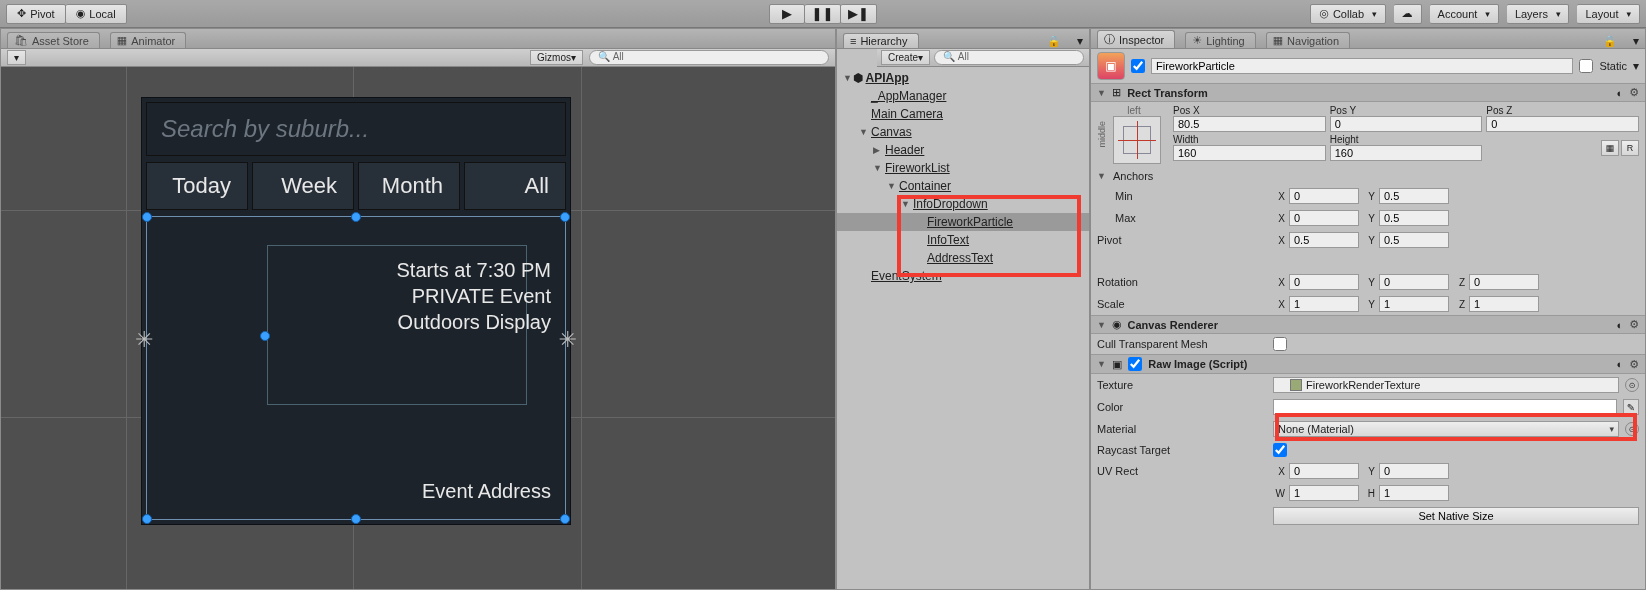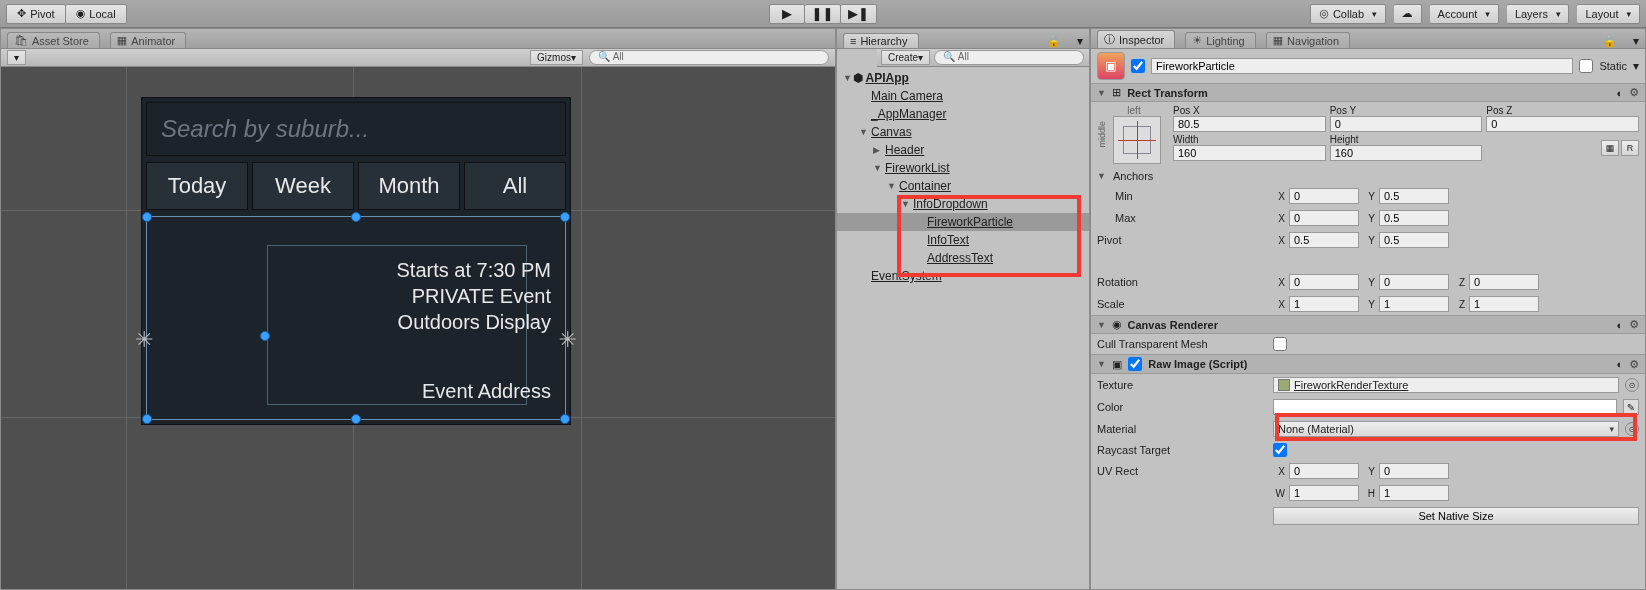"Main Camera" div.tree-row { order: before "_AppManager" -> after "_AppManager" }
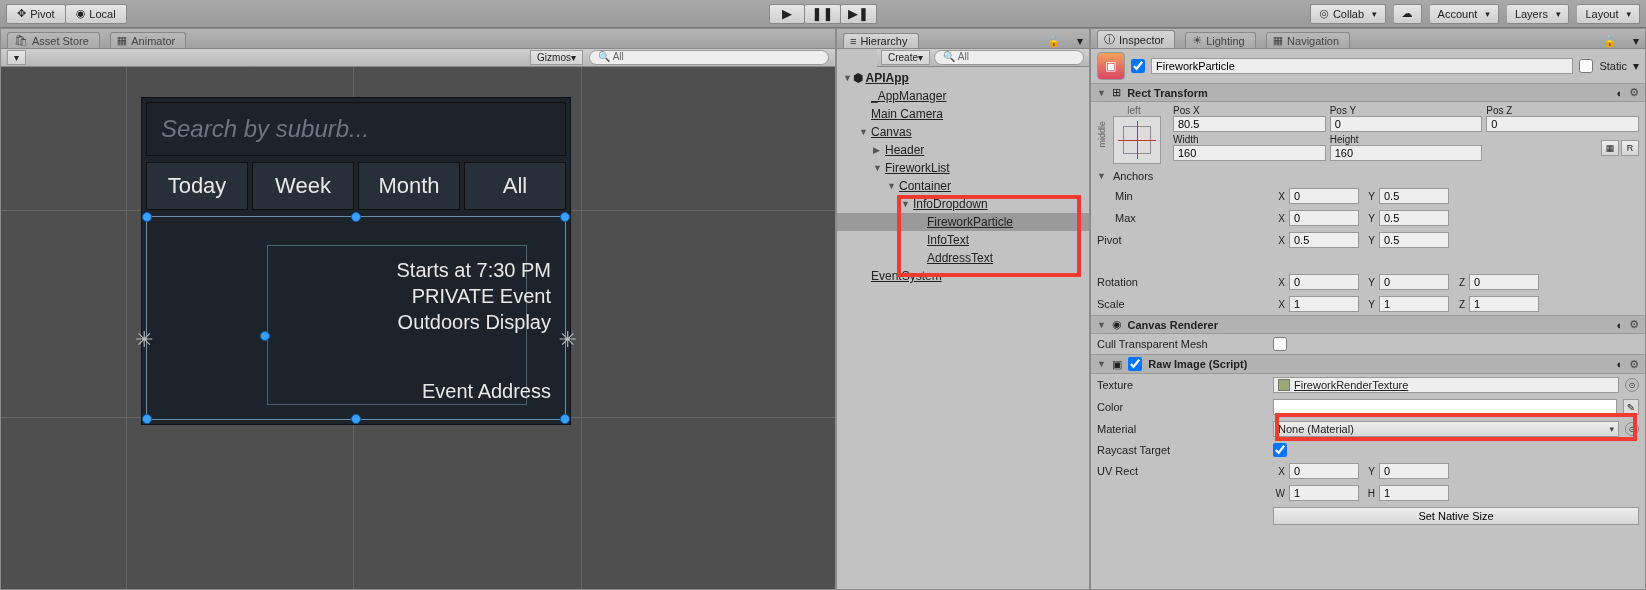"Today" .app-tab { text-align: center -> right }
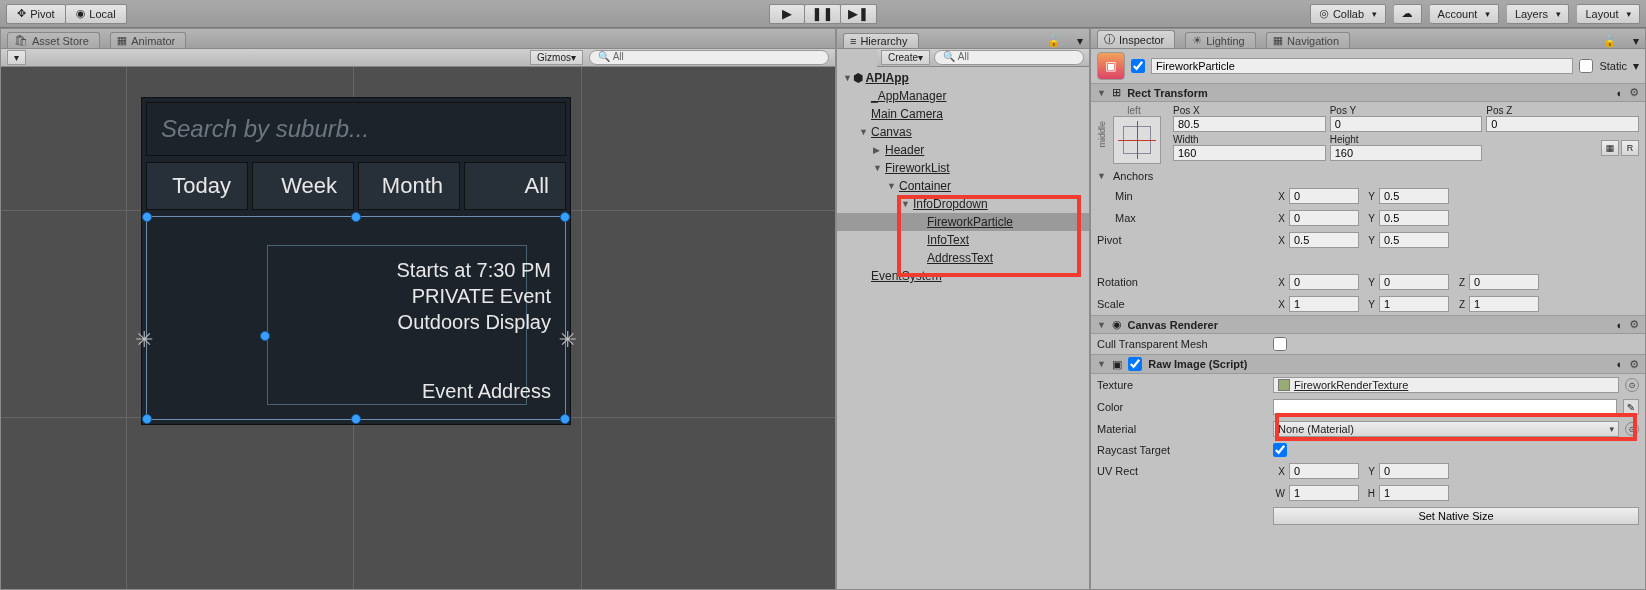"Starts at 7:30 PM" .event-card { height: 204px -> 304px }
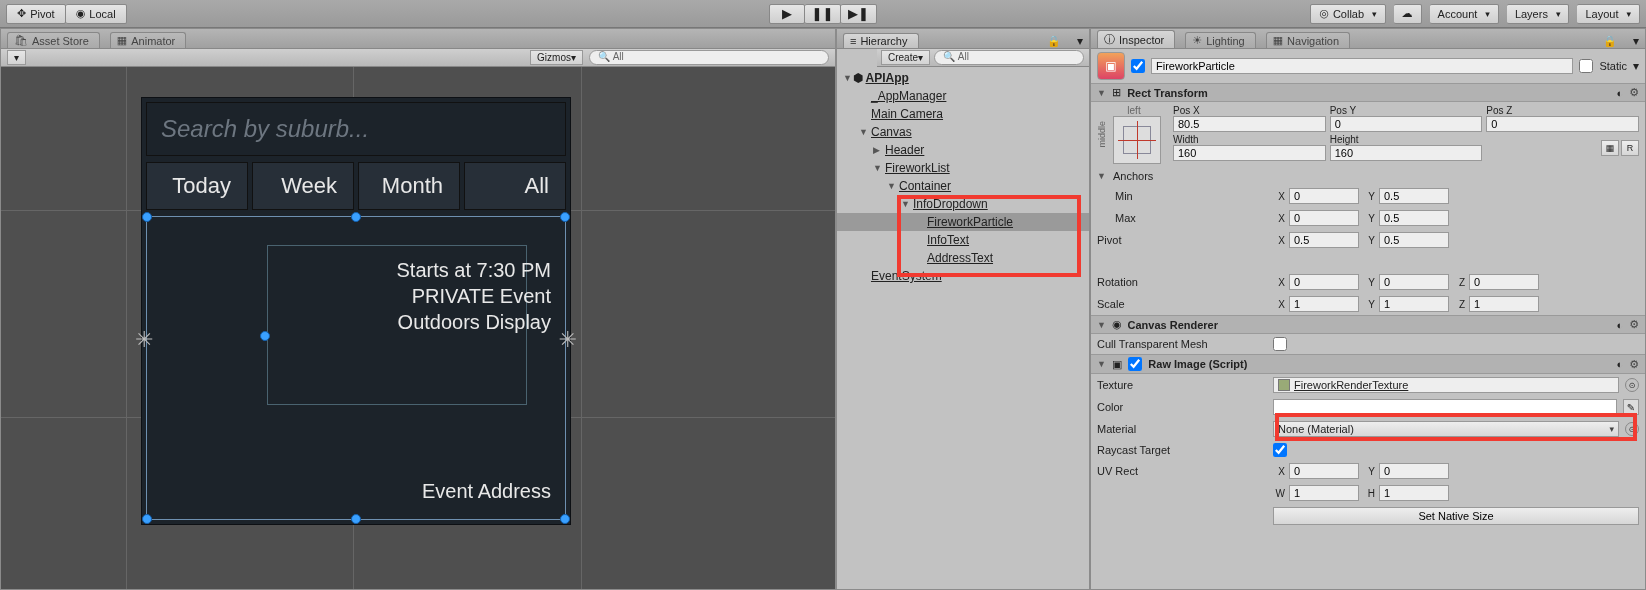"FireworkRenderTexture" .texture-slot { padding: 0 4px -> 0 16px; text-decoration: underline -> none }
